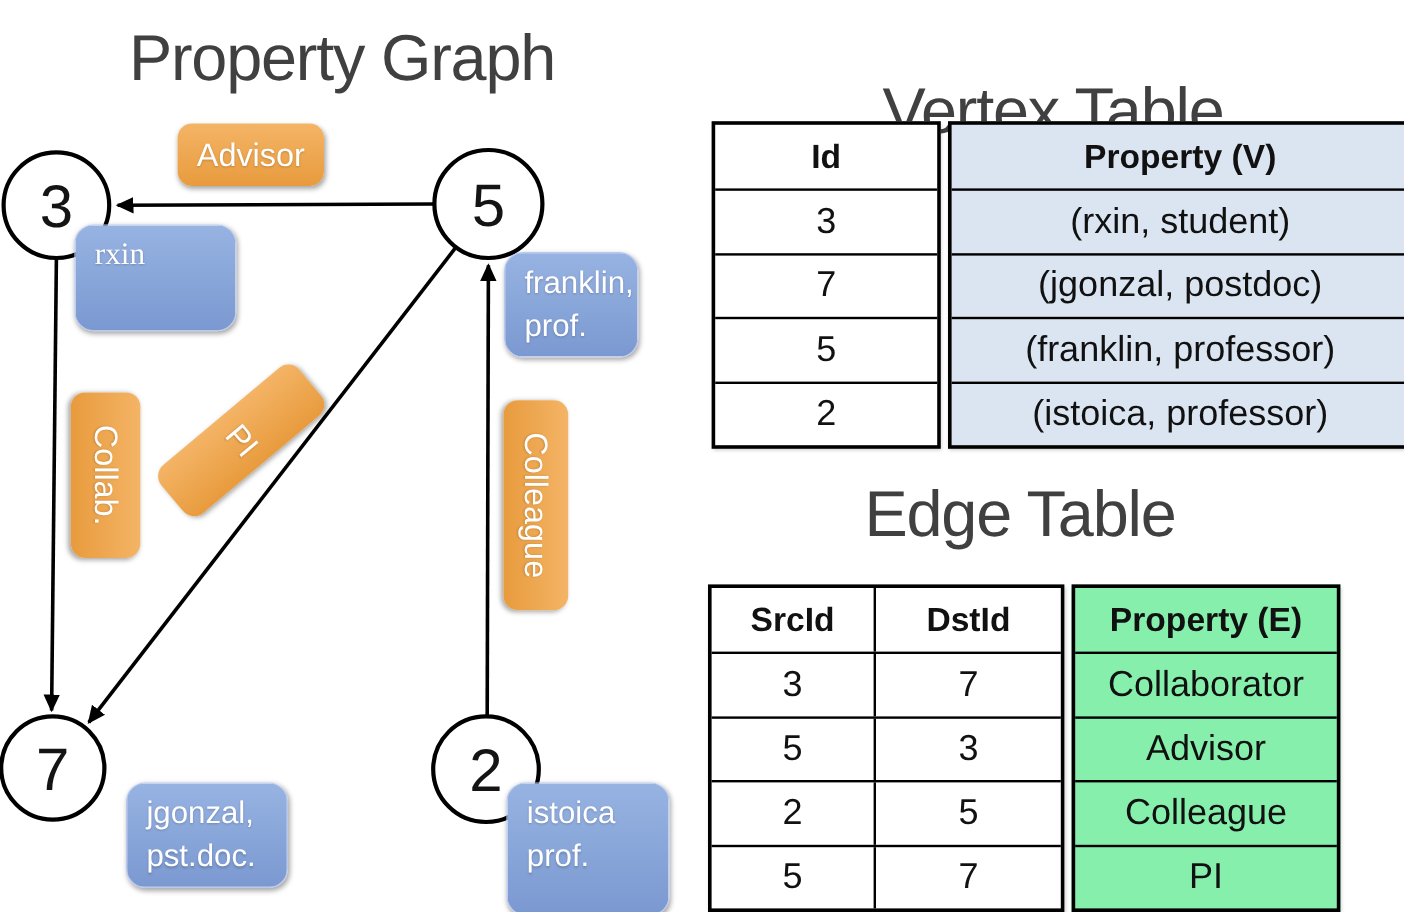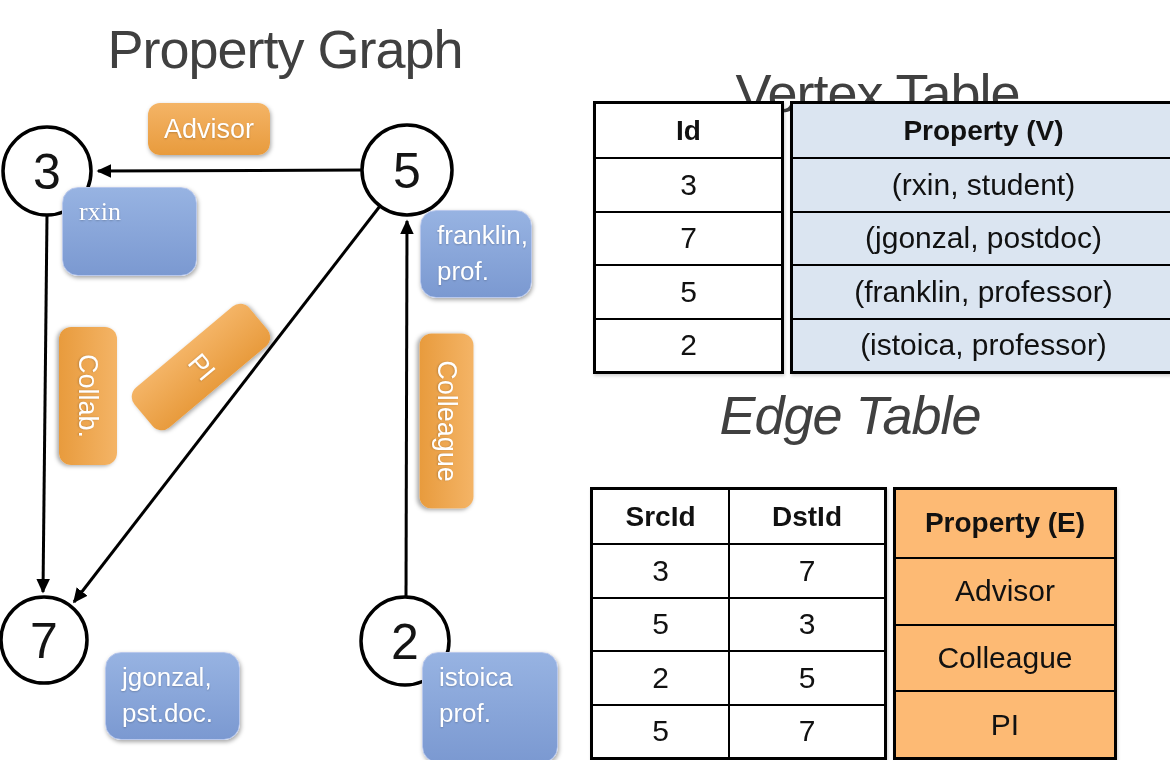"Edge Table" #edge-title { font-style: italic -> none; top: 384px -> 398px }
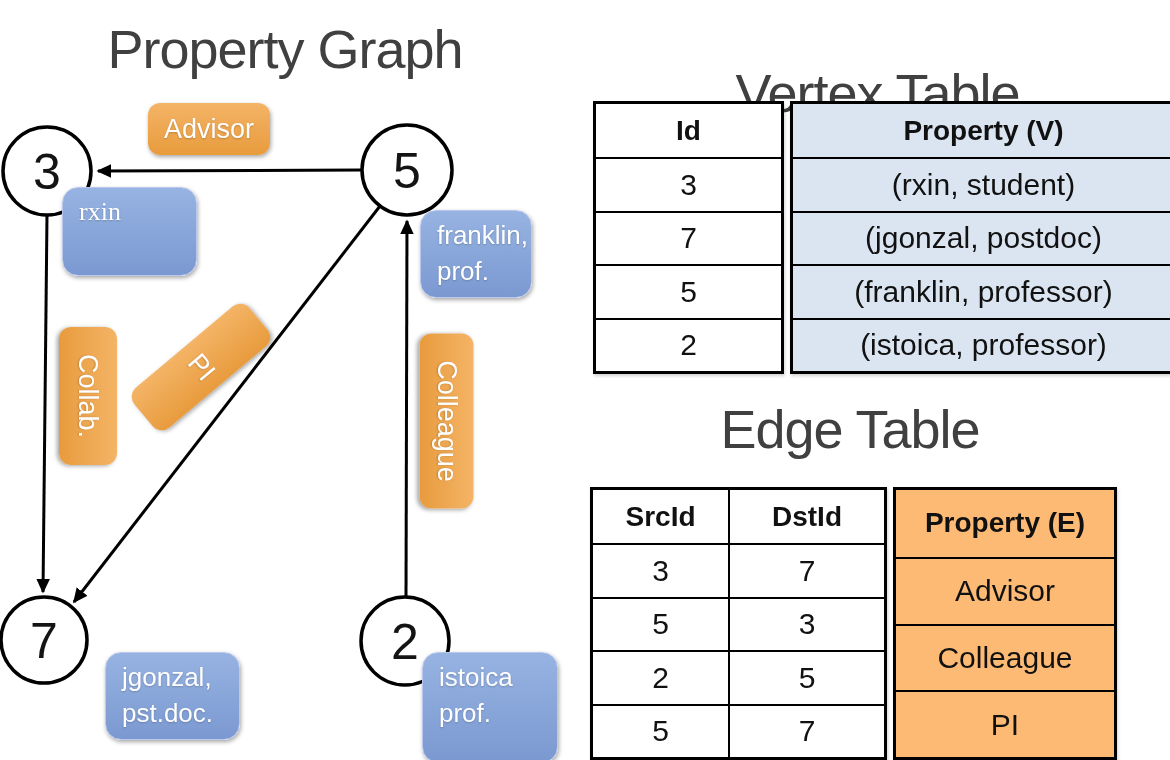"Property (E)" .tan { background: #fdba74 -> #86efac }
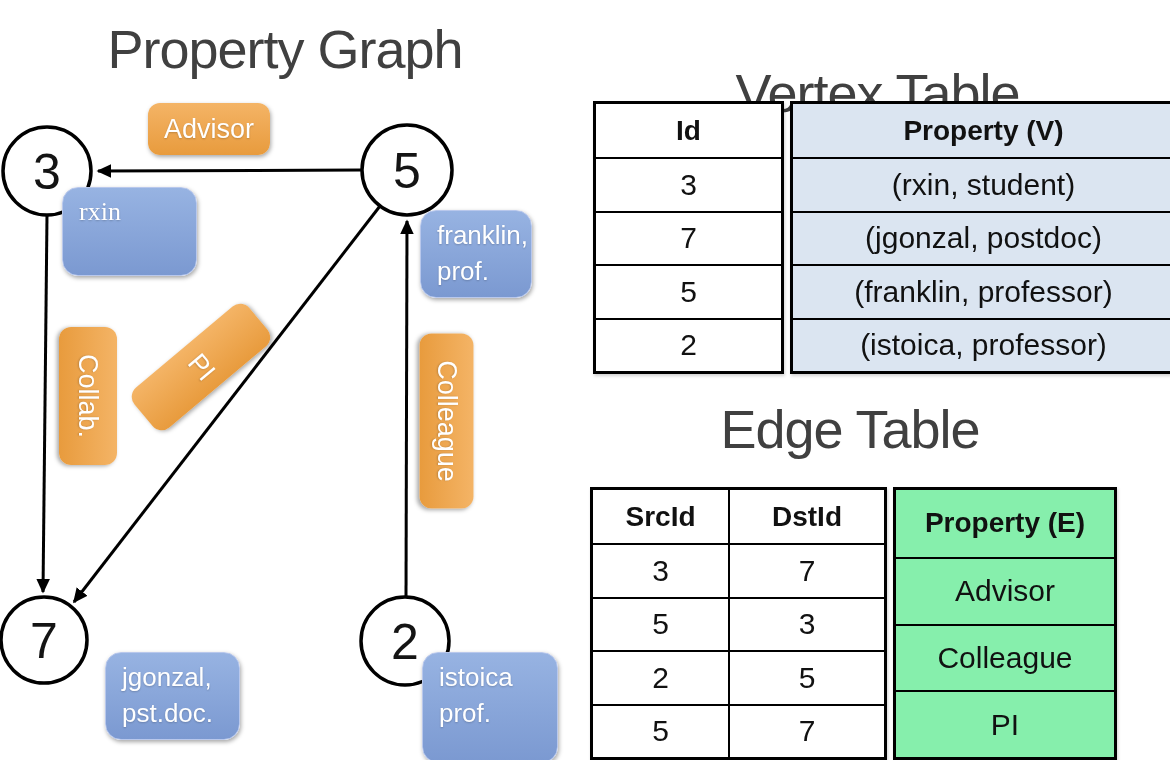"Collaborator" div.cell { html: none -> <div>Collaborator</div> }
